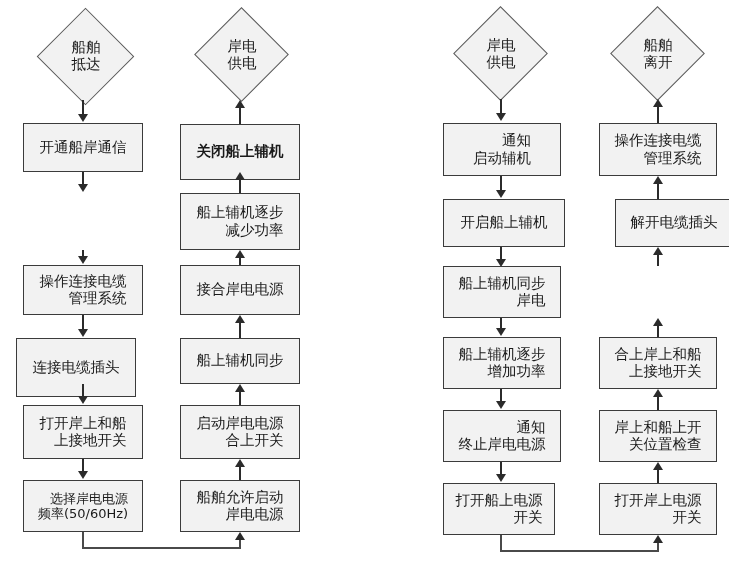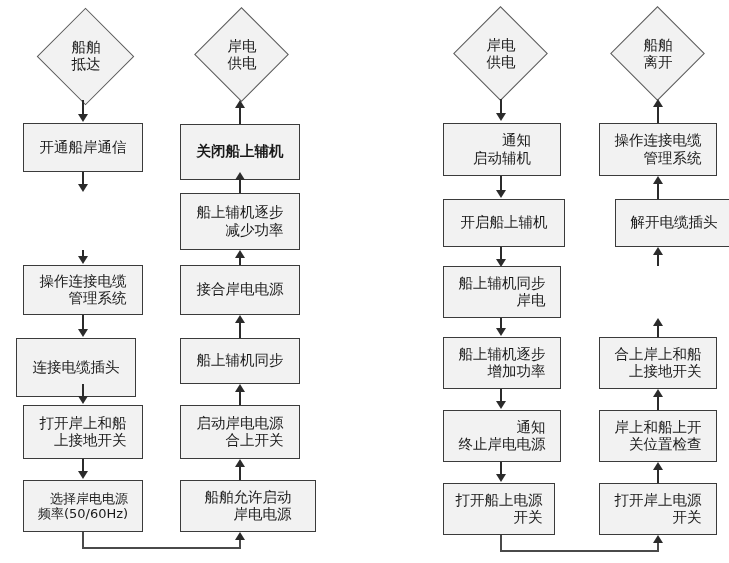"船舶允许启动" div.node { width: 136px -> 120px }
